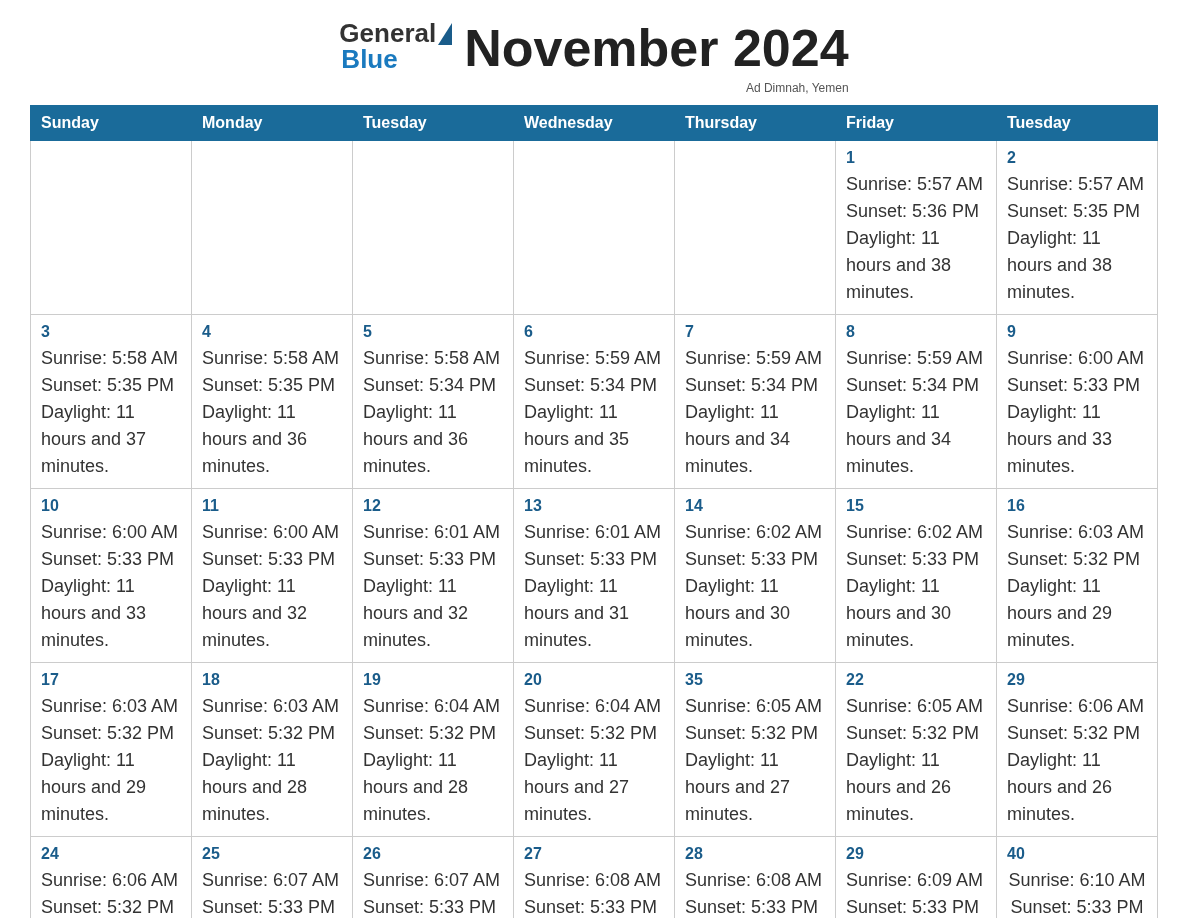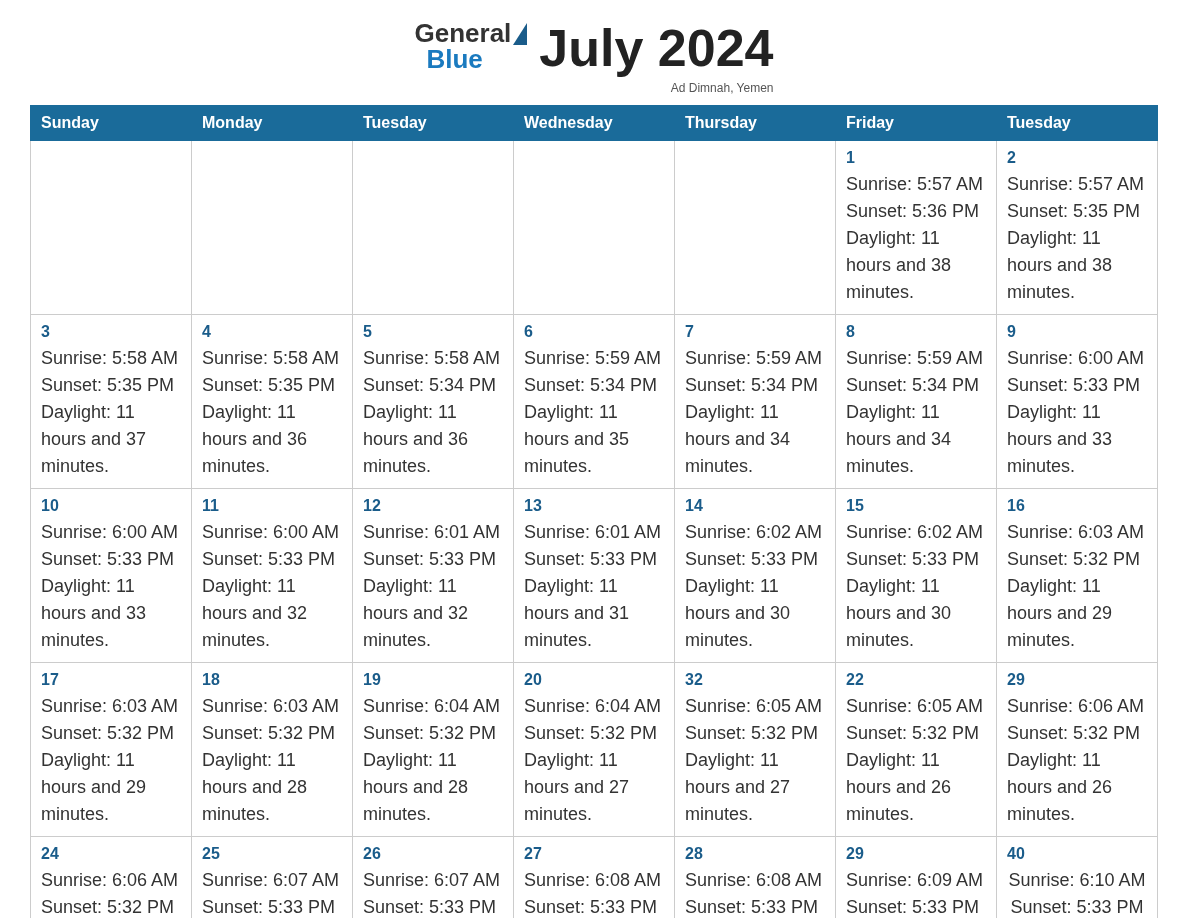"Blue" .logo-line2 { margin-left: 12px -> 2px }
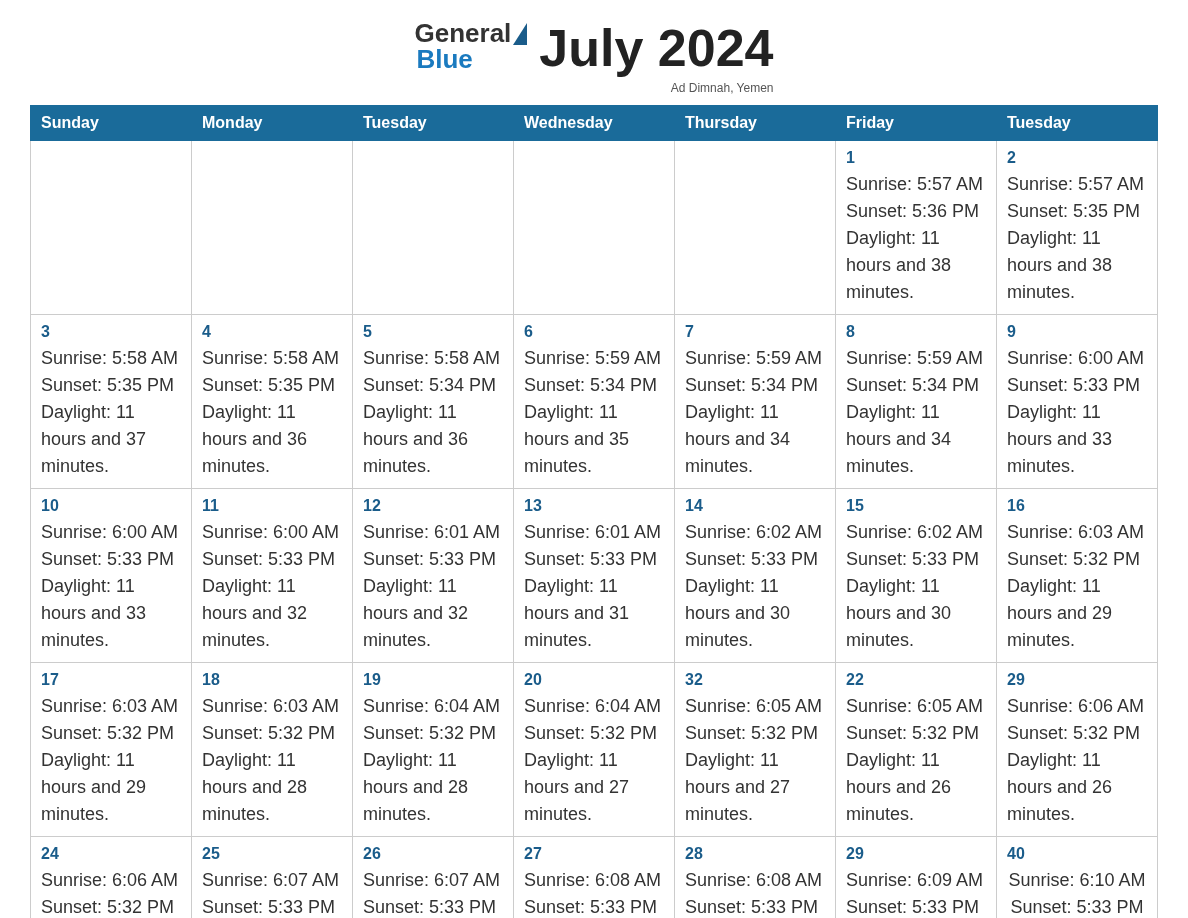"July 2024" div.month-title { text: July -> November }
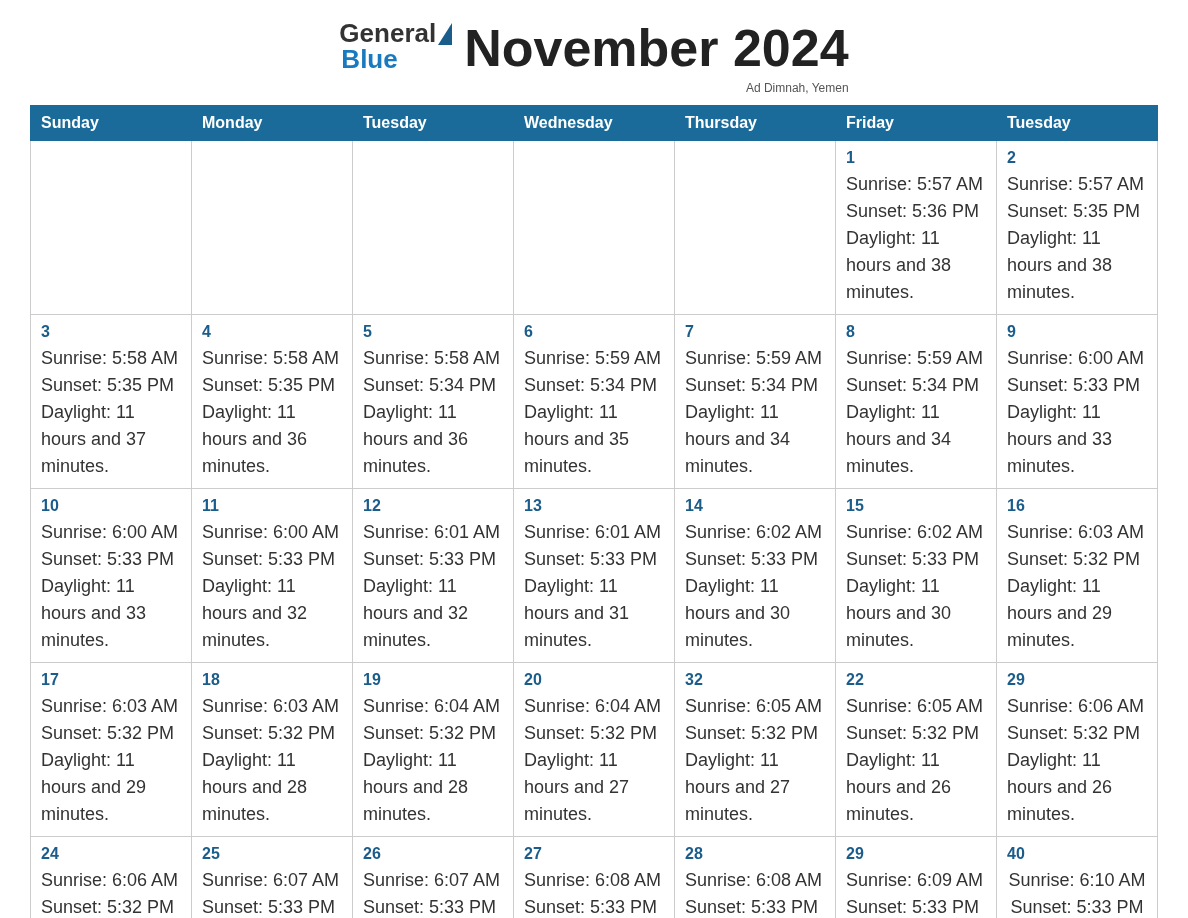"32" div.day-number { text: 32 -> 35 }
